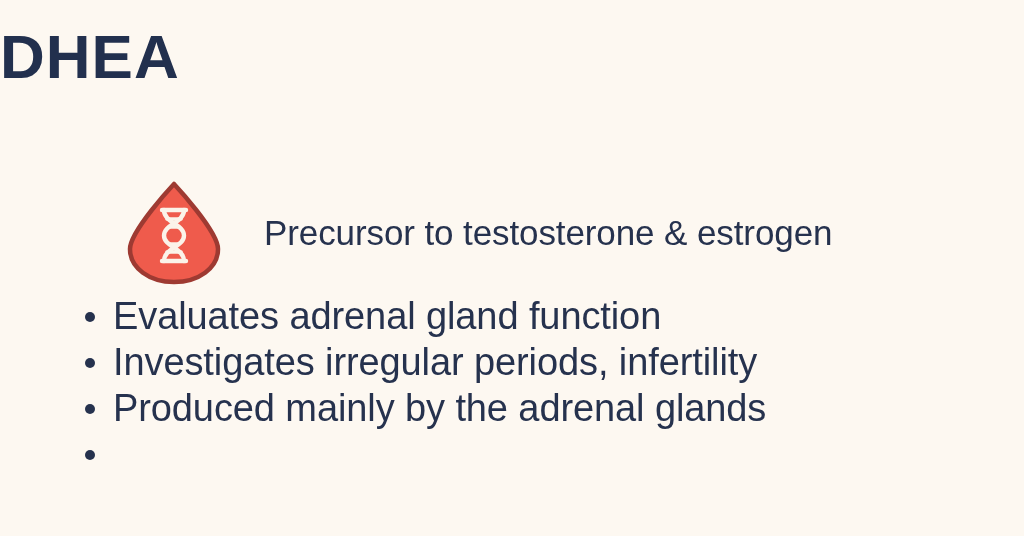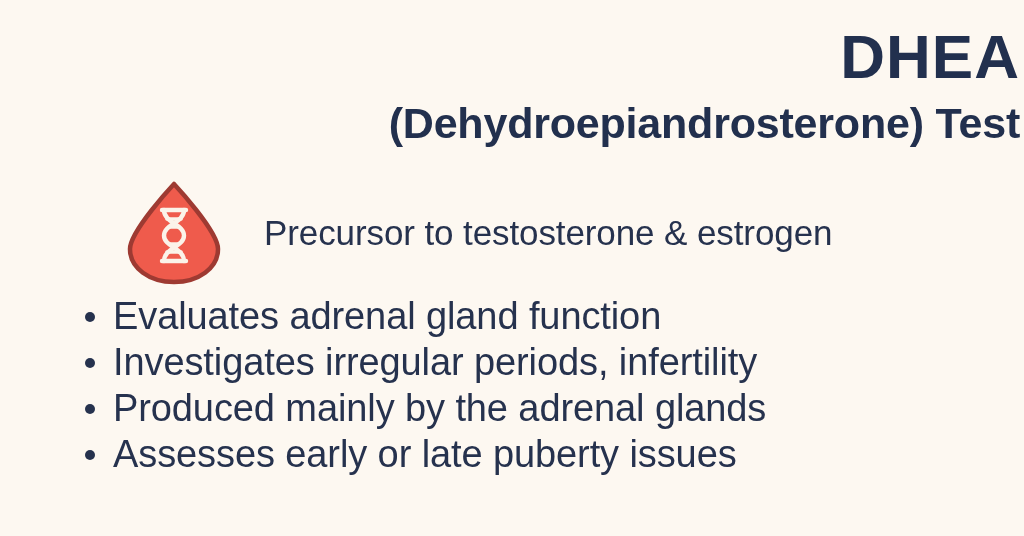"DHEA" .title-block { text-align: right -> left }
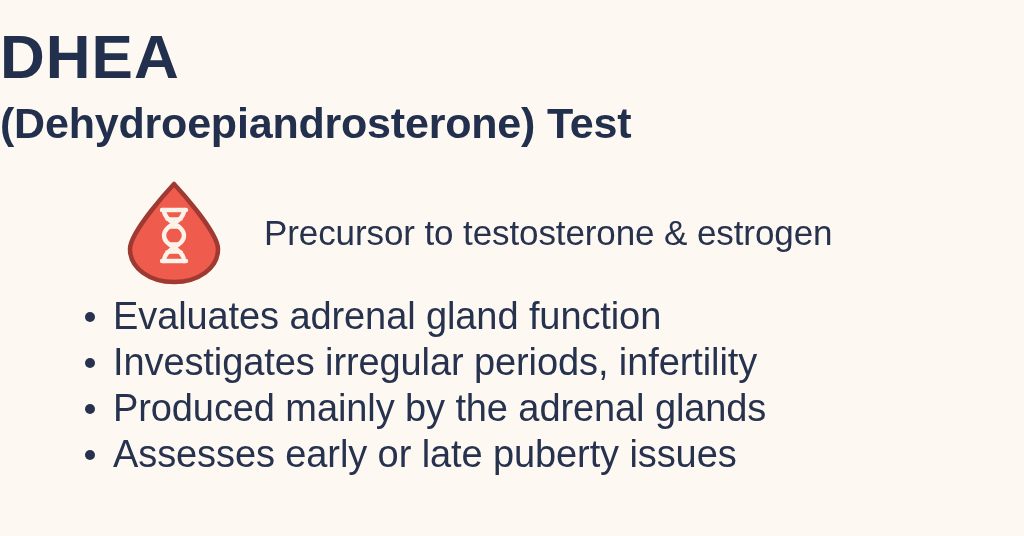"(Dehydroepiandrosterone) Test" h2.sub-title { html: <h2>(Dehydroepiandrosterone) Test</h2> -> none }
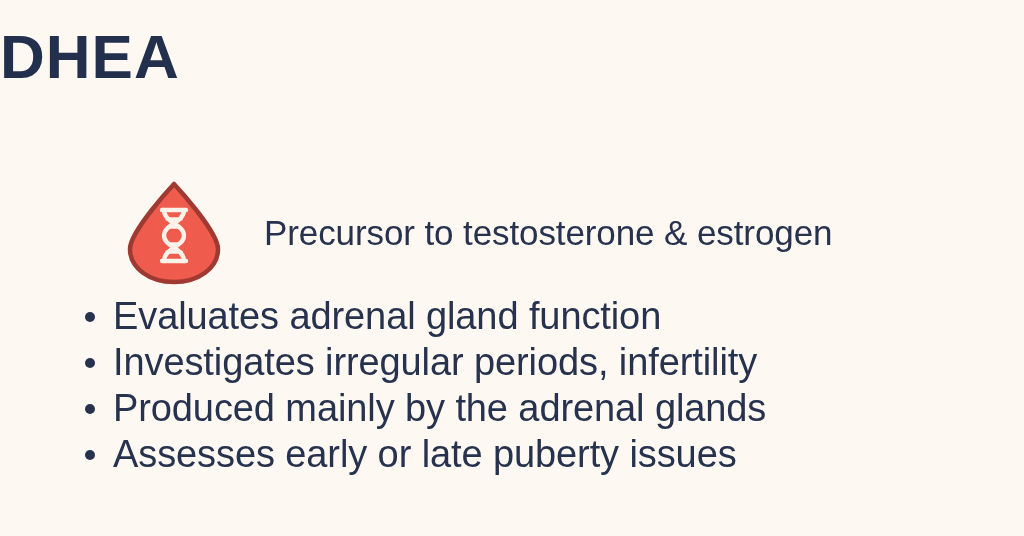"Assesses early or late puberty" span.bullet-text { html: <span>Assesses early or late puberty issues</span> -> none }
